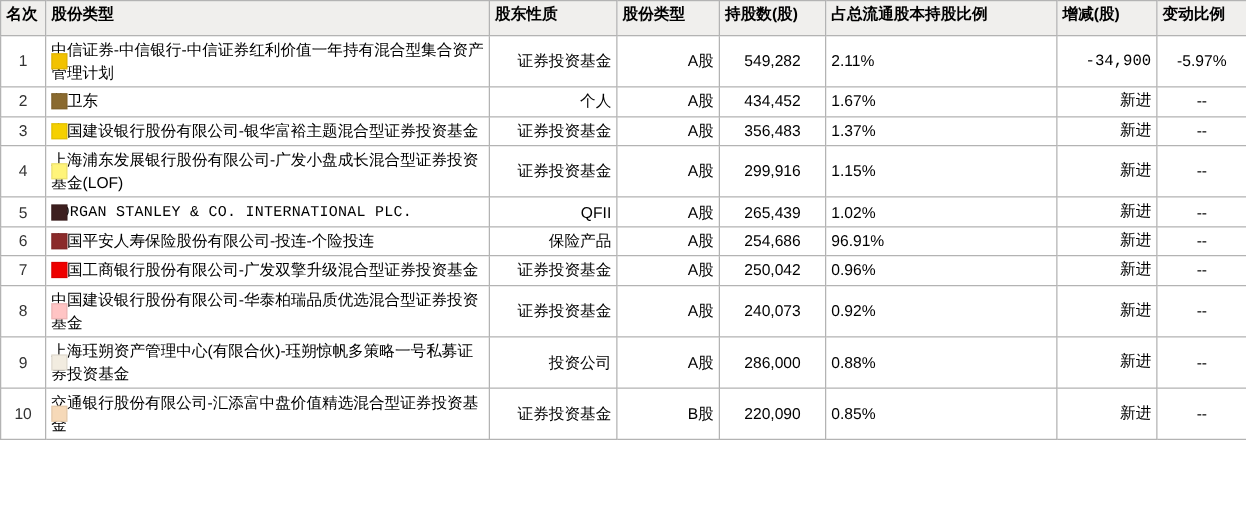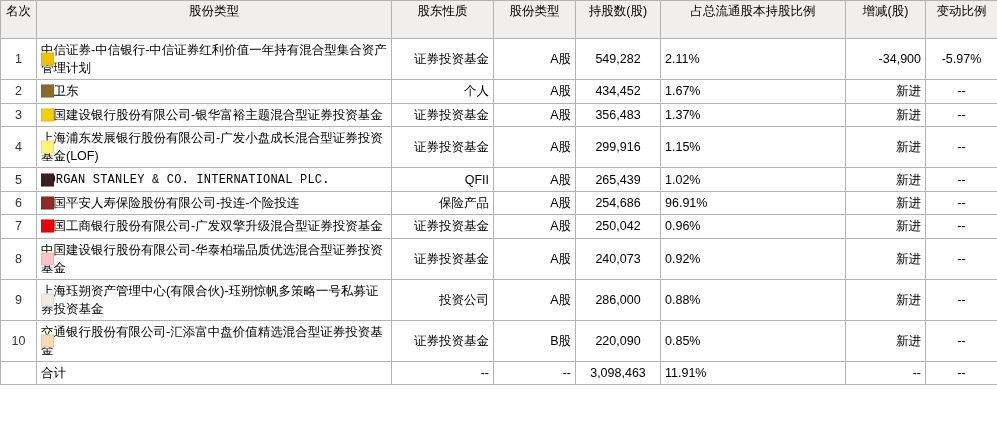"名次" table.holders thead th { font-weight: normal -> bold; padding-bottom: 18px -> 8px; text-align: center -> left }
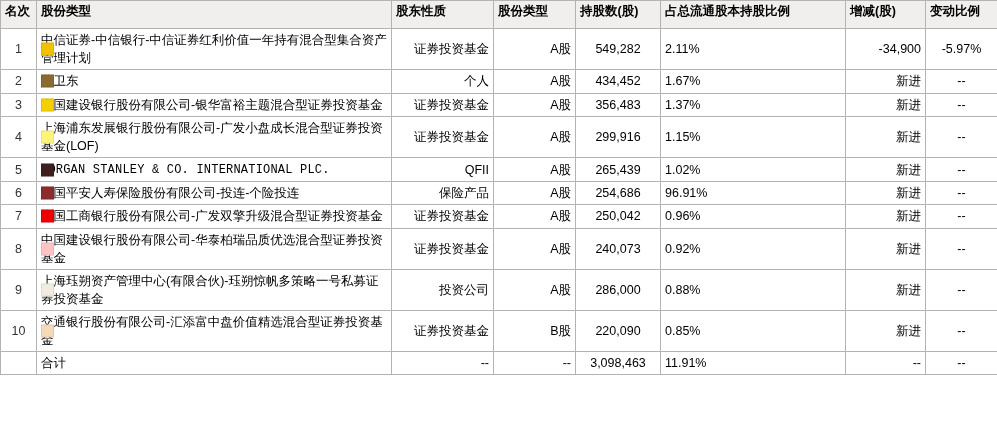"-34,900" td.chg { font-family: none -> Liberation Mono, monospace }
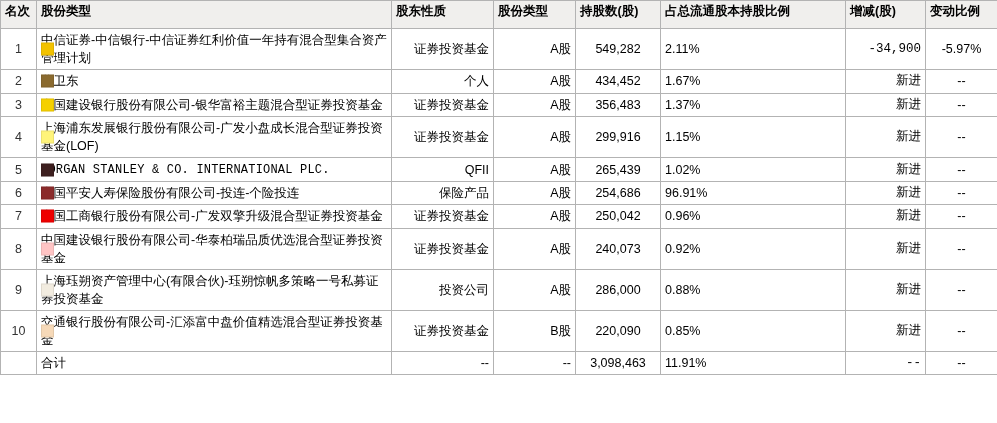"合计" tr.total { html: <tr> <td></td> <td> <span>合计</span> </td> <td>--</td> <td>--</td> <td>3,098,463</td> <td>11.91%</td> <td>--</td> <td>--</td> </tr> -> none }
